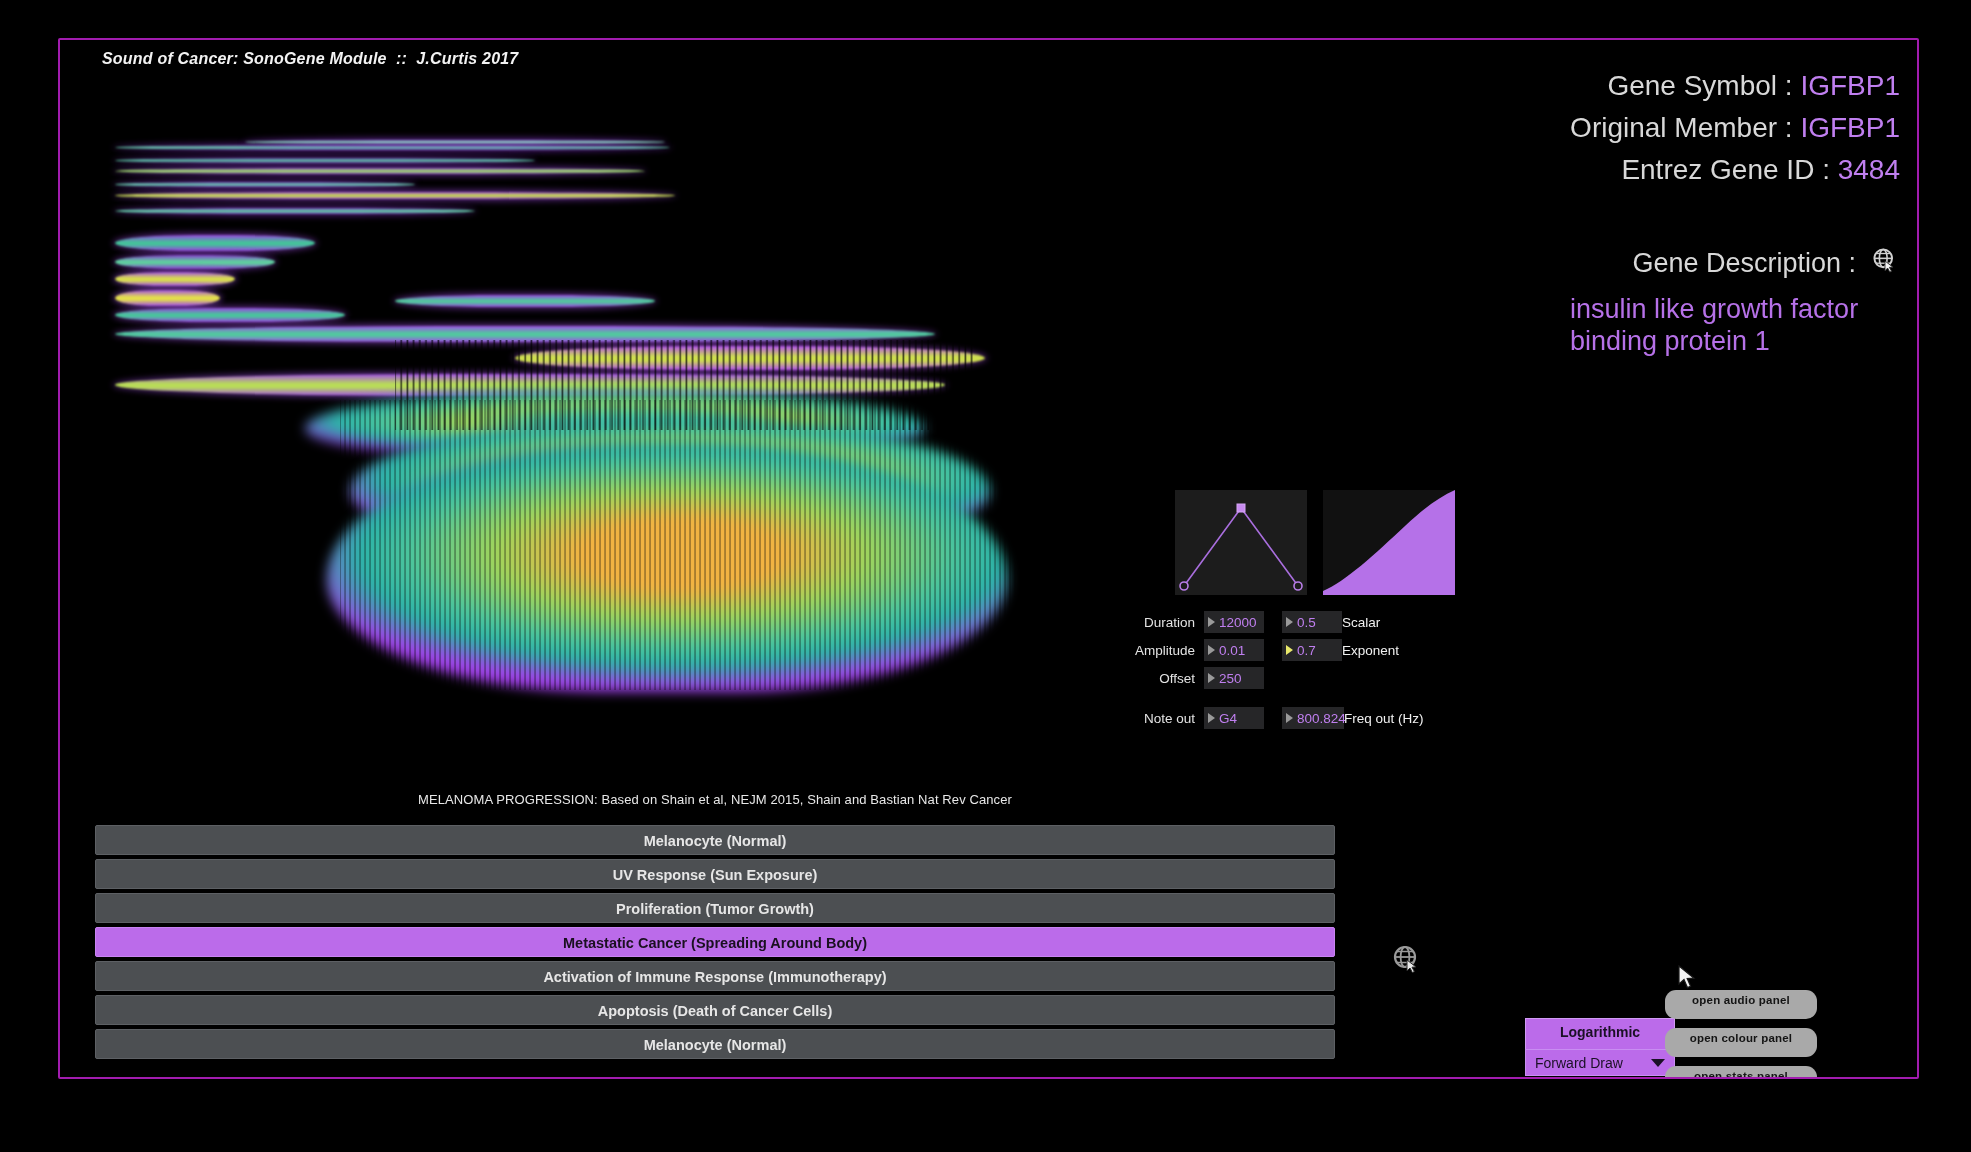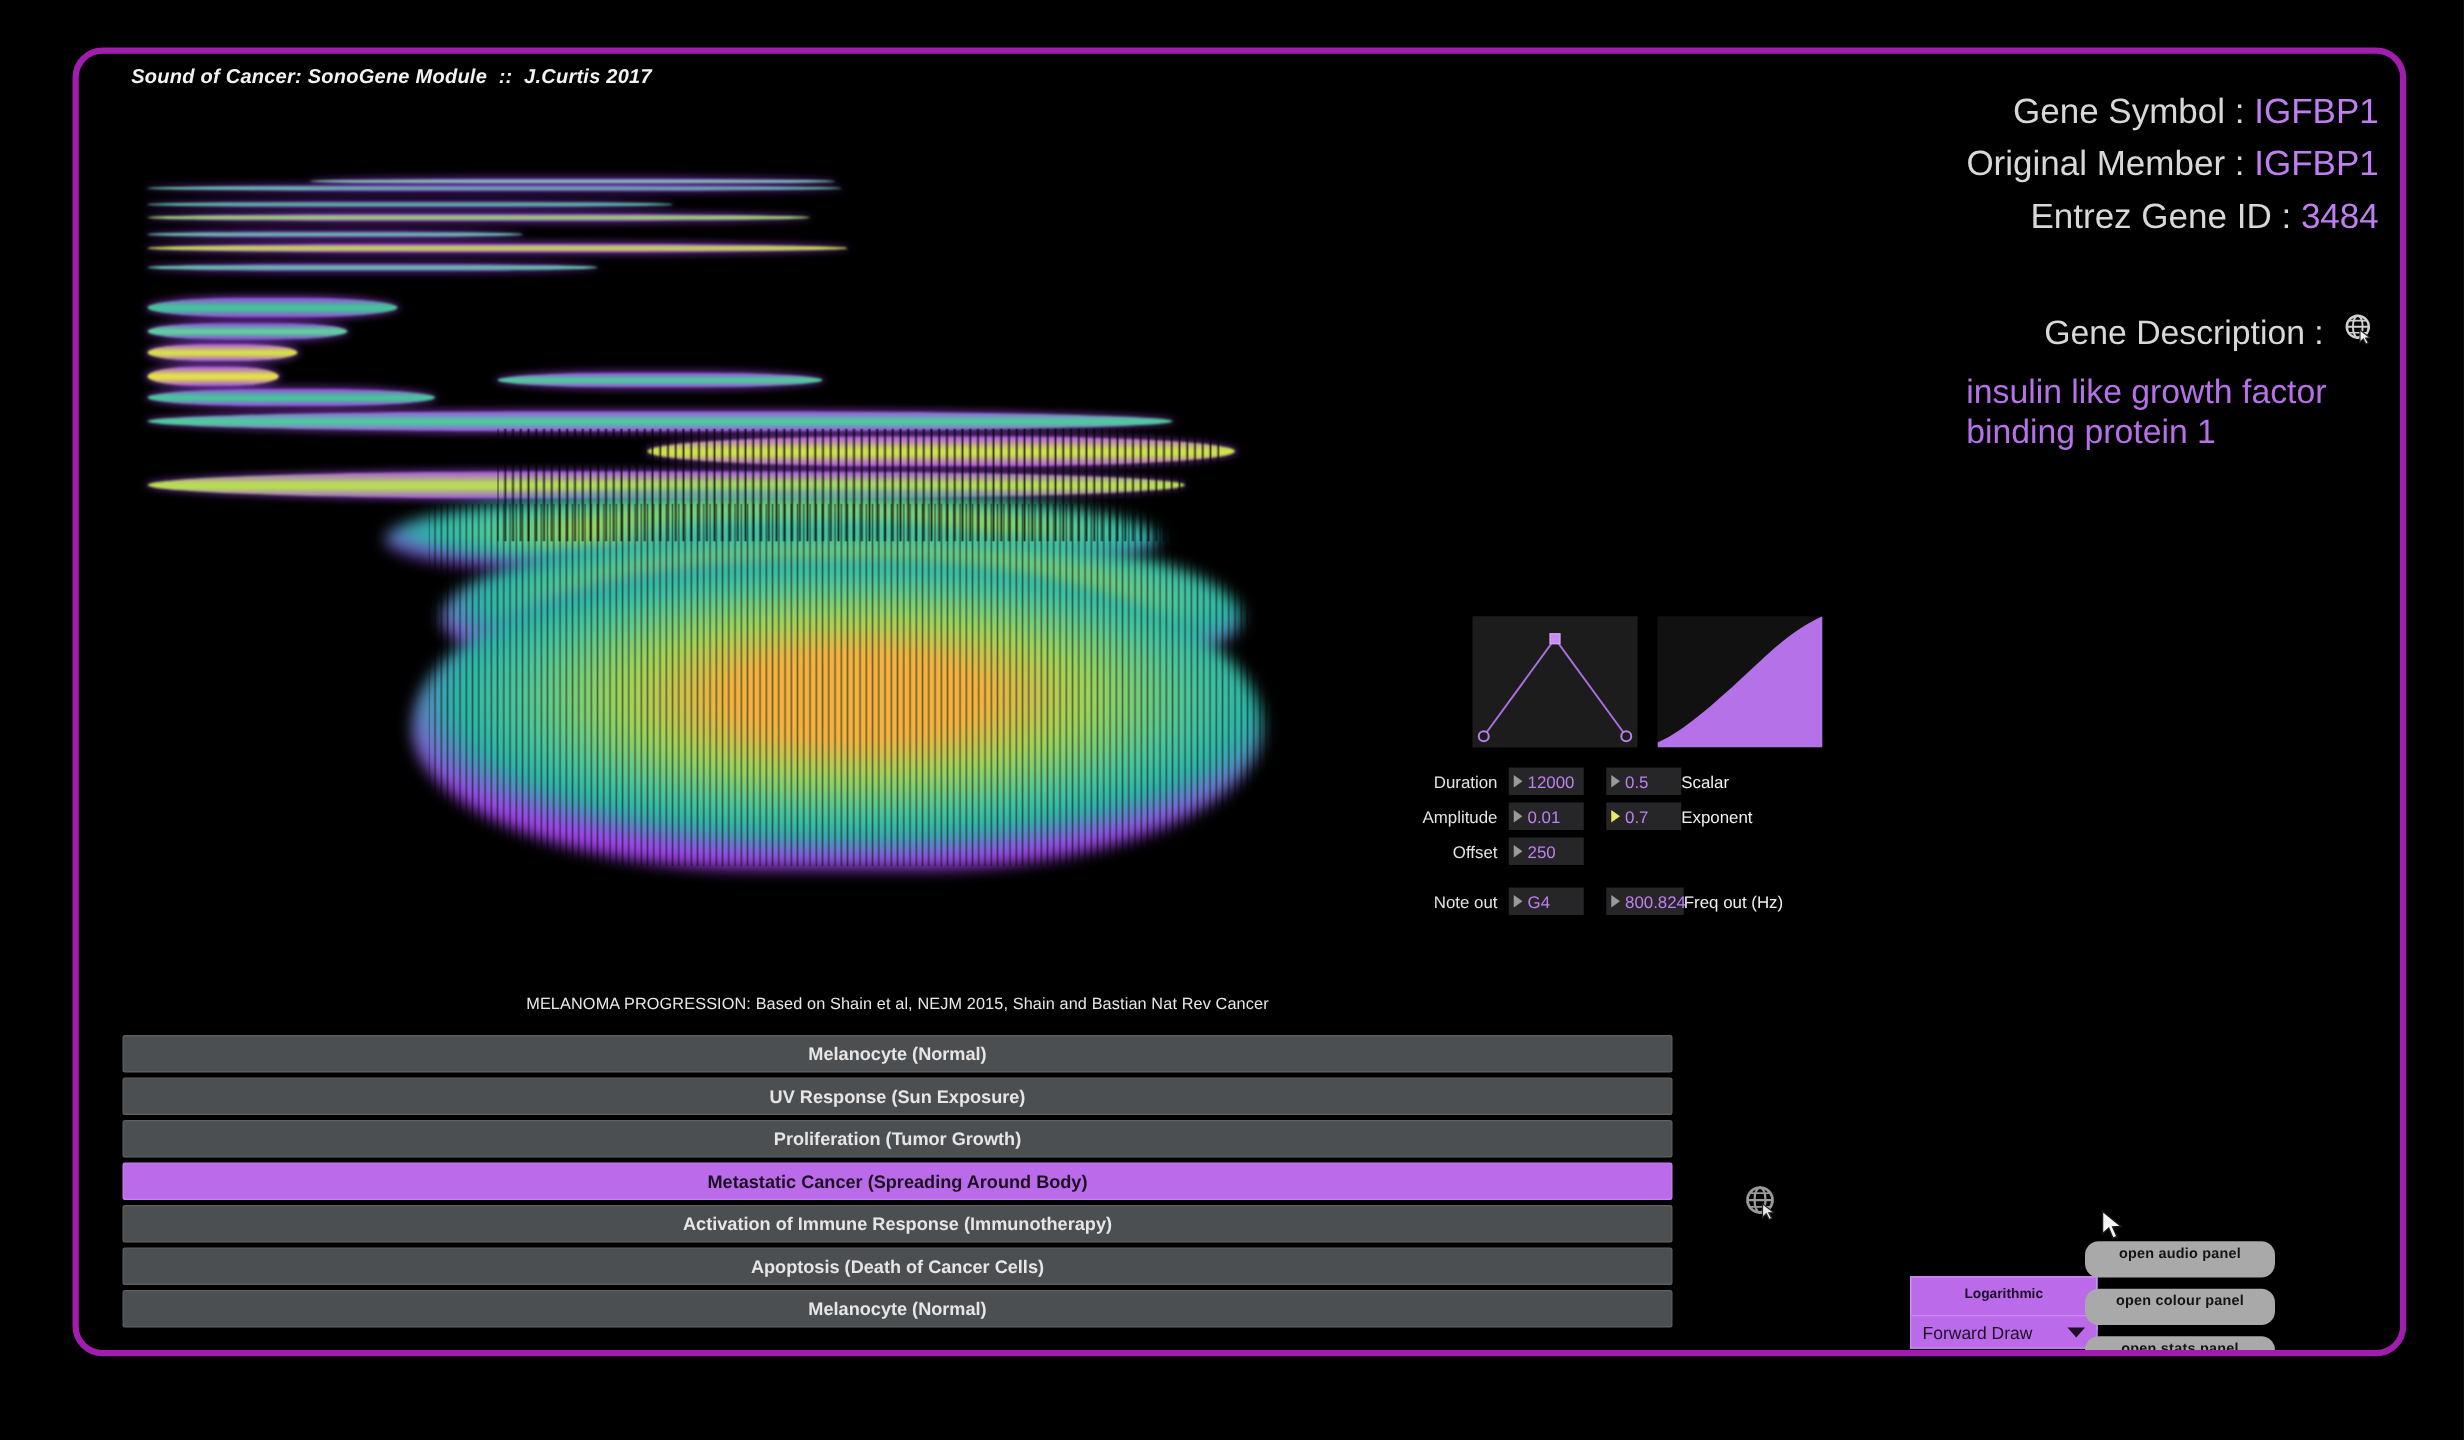"Sound of Cancer: SonoGene Module" #app-window { border: 5px solid #a21caf -> 2px solid #a21caf; border-radius: 24px -> 2px }
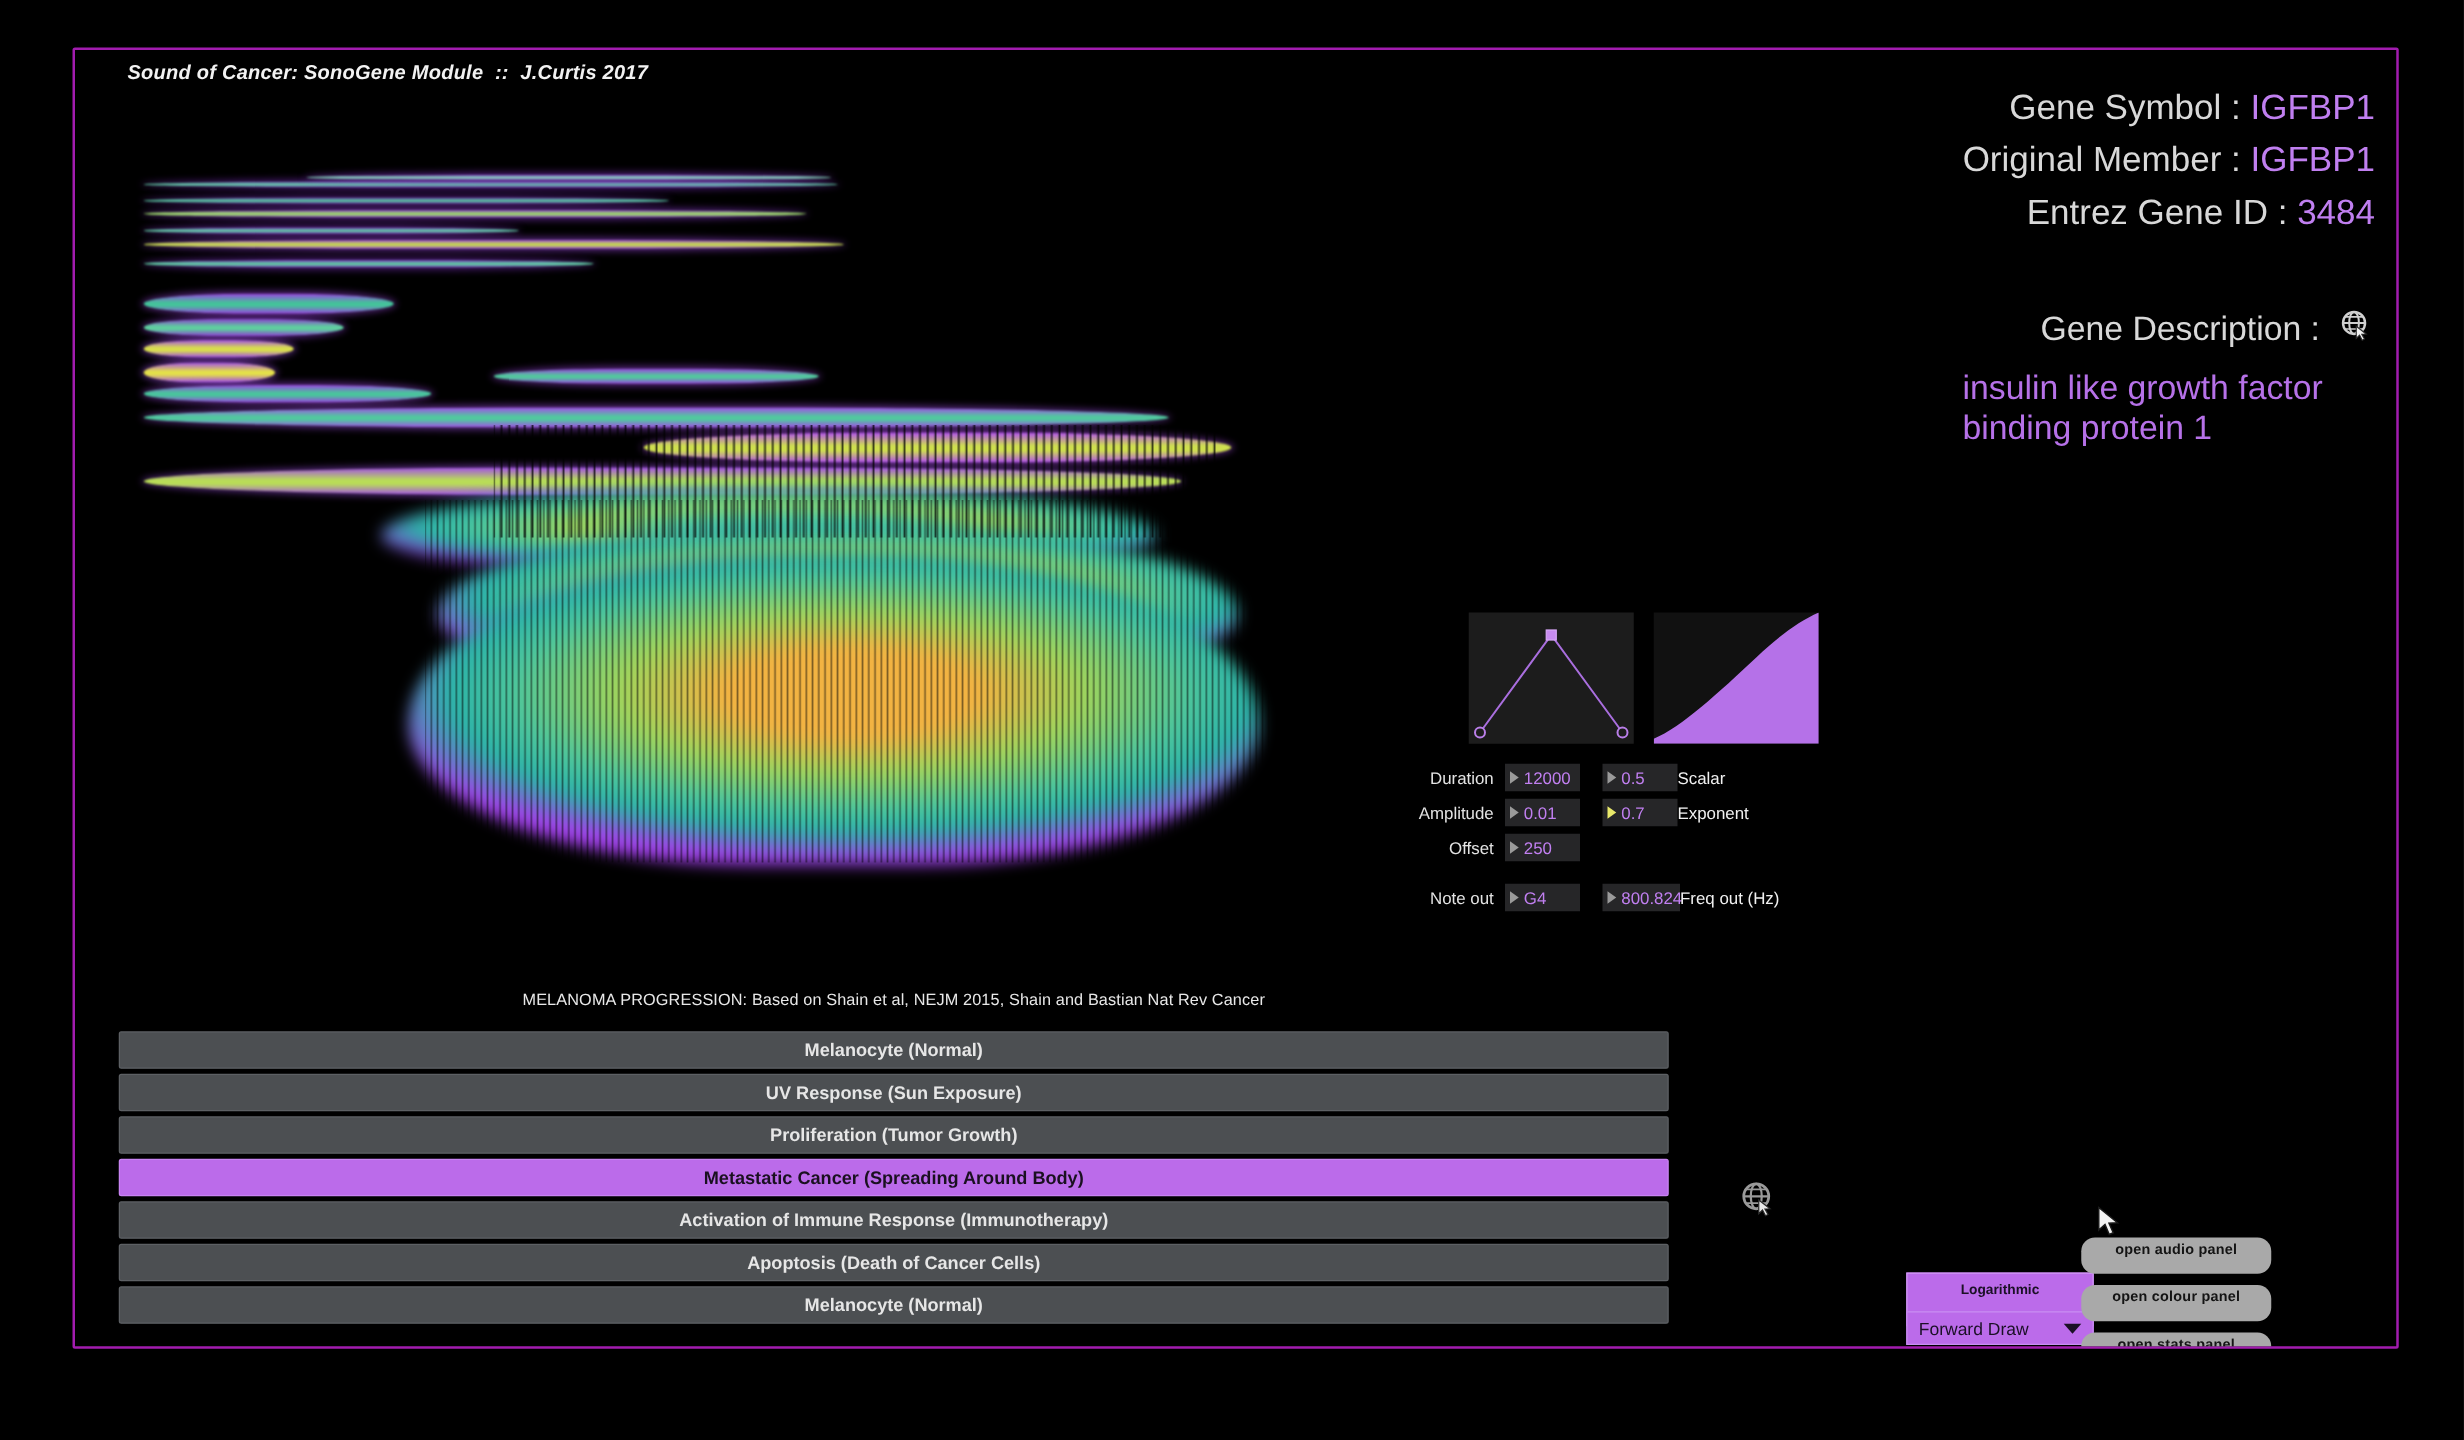"Logarithmic" #toggle-log { font-size: 11px -> 14px }
